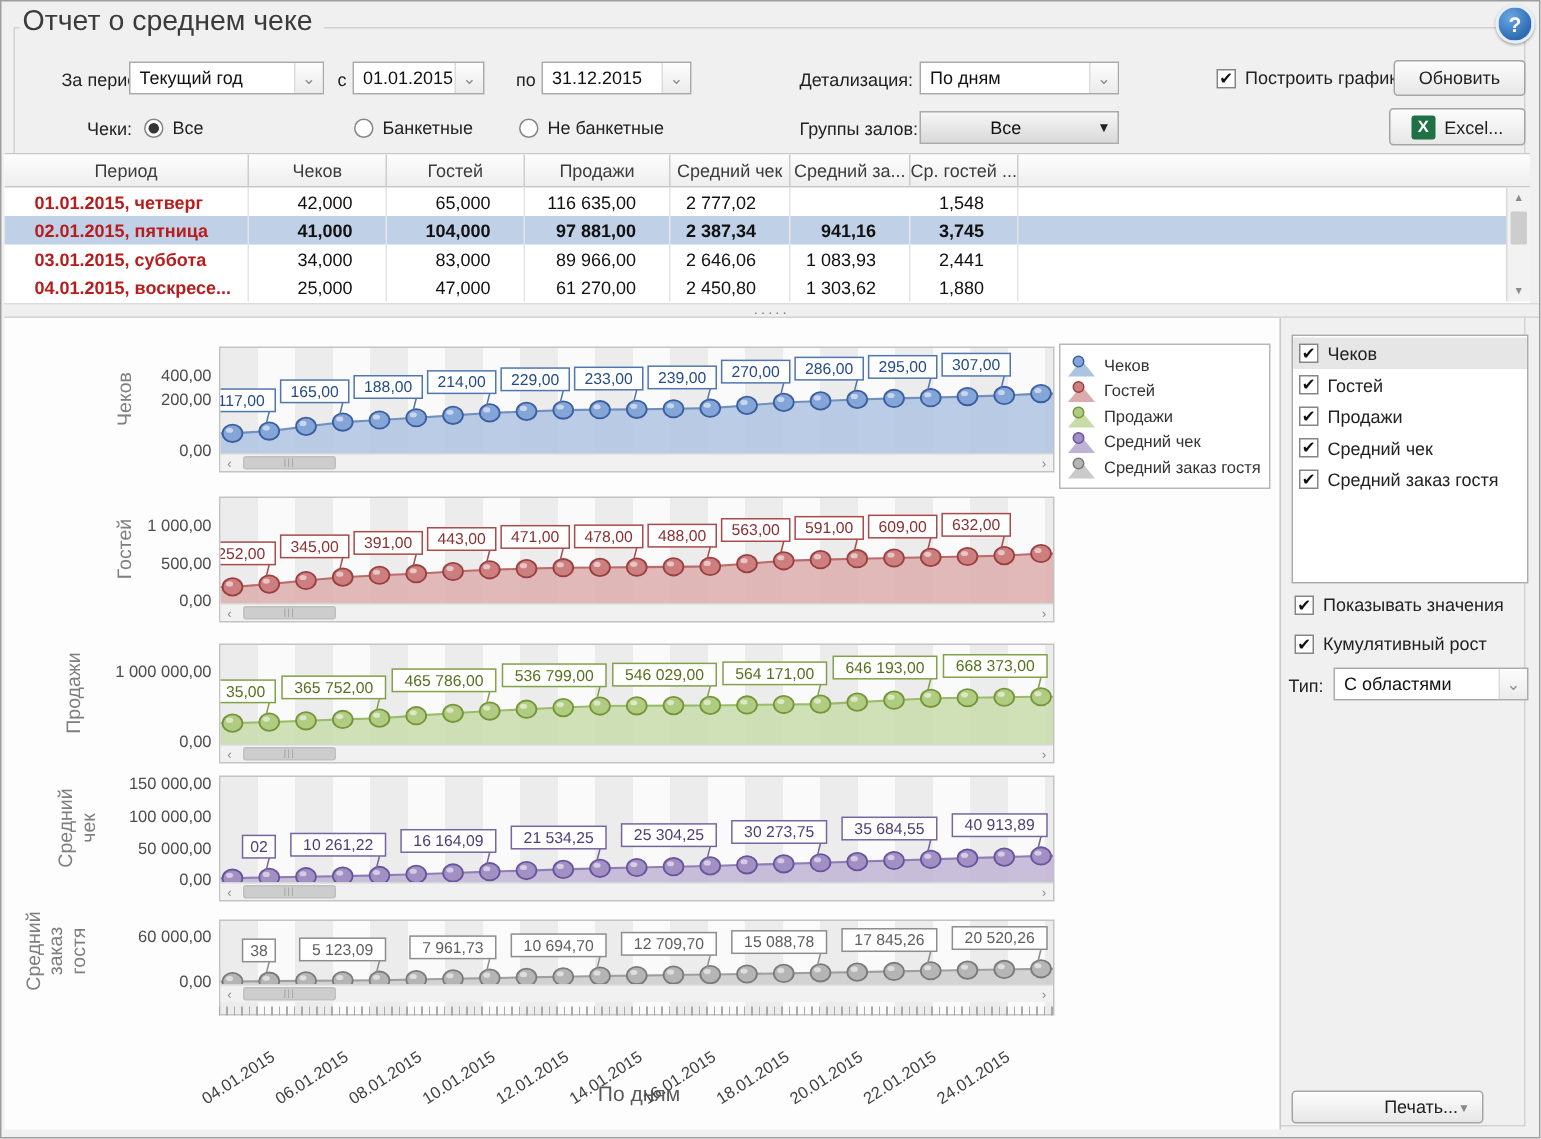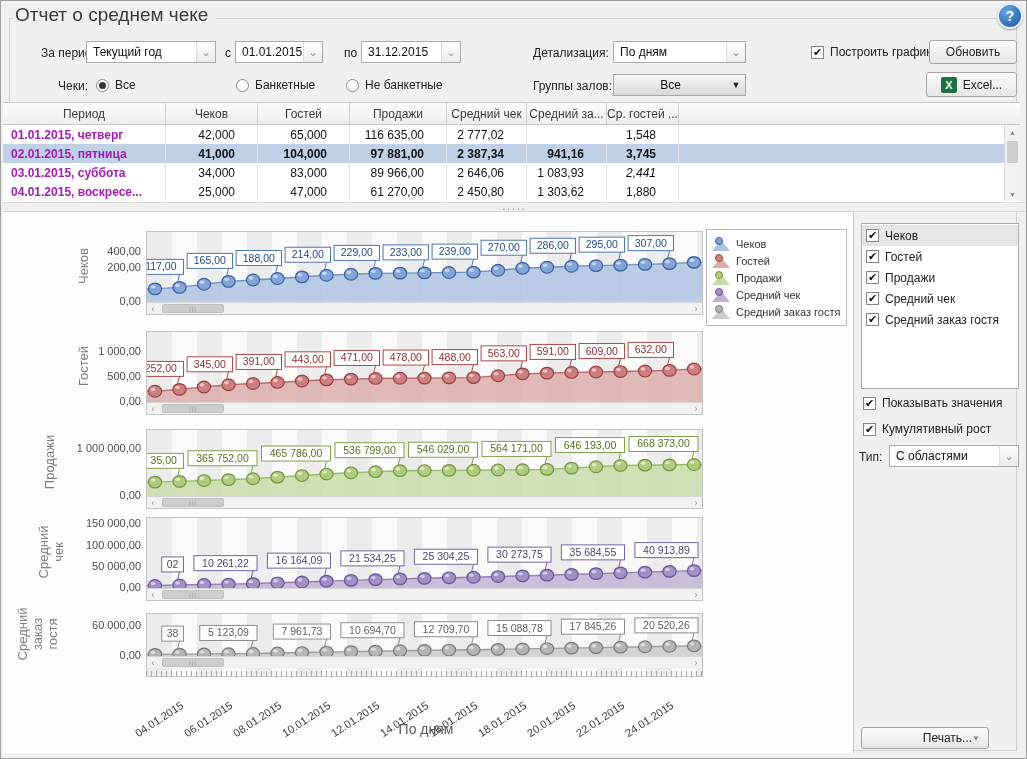"01.01.2015, четверг" .td.per { color: #a21caf -> #b91c1c; padding-left: 8px -> 20px }
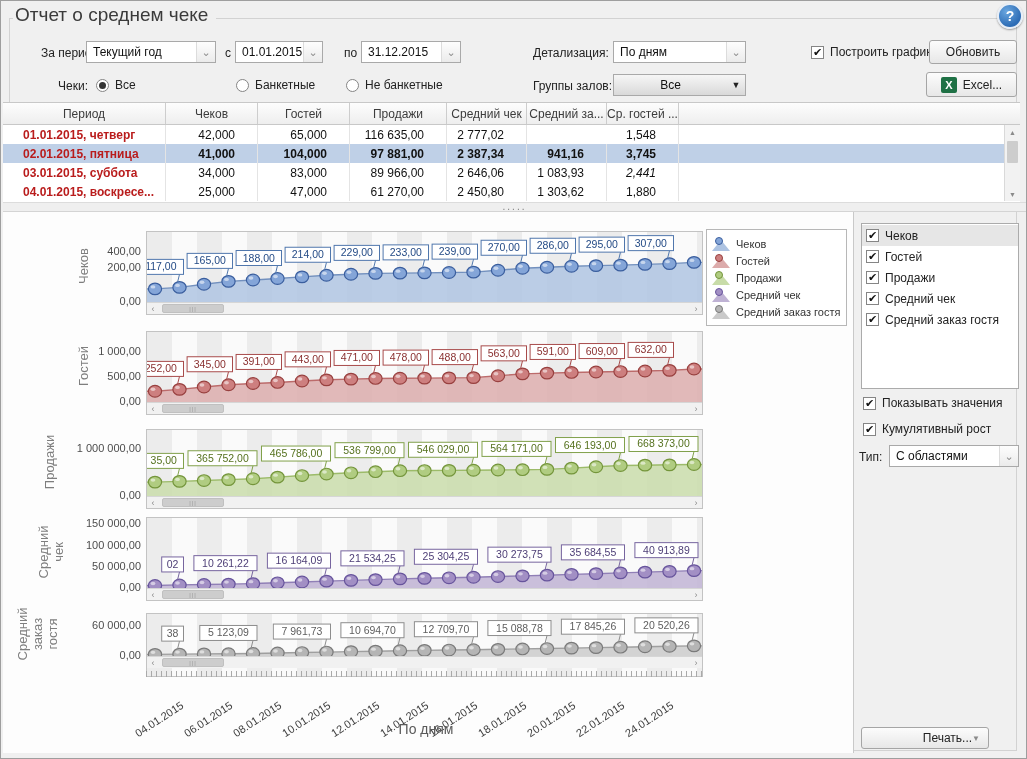"2,441" div.td { font-style: italic -> none }
